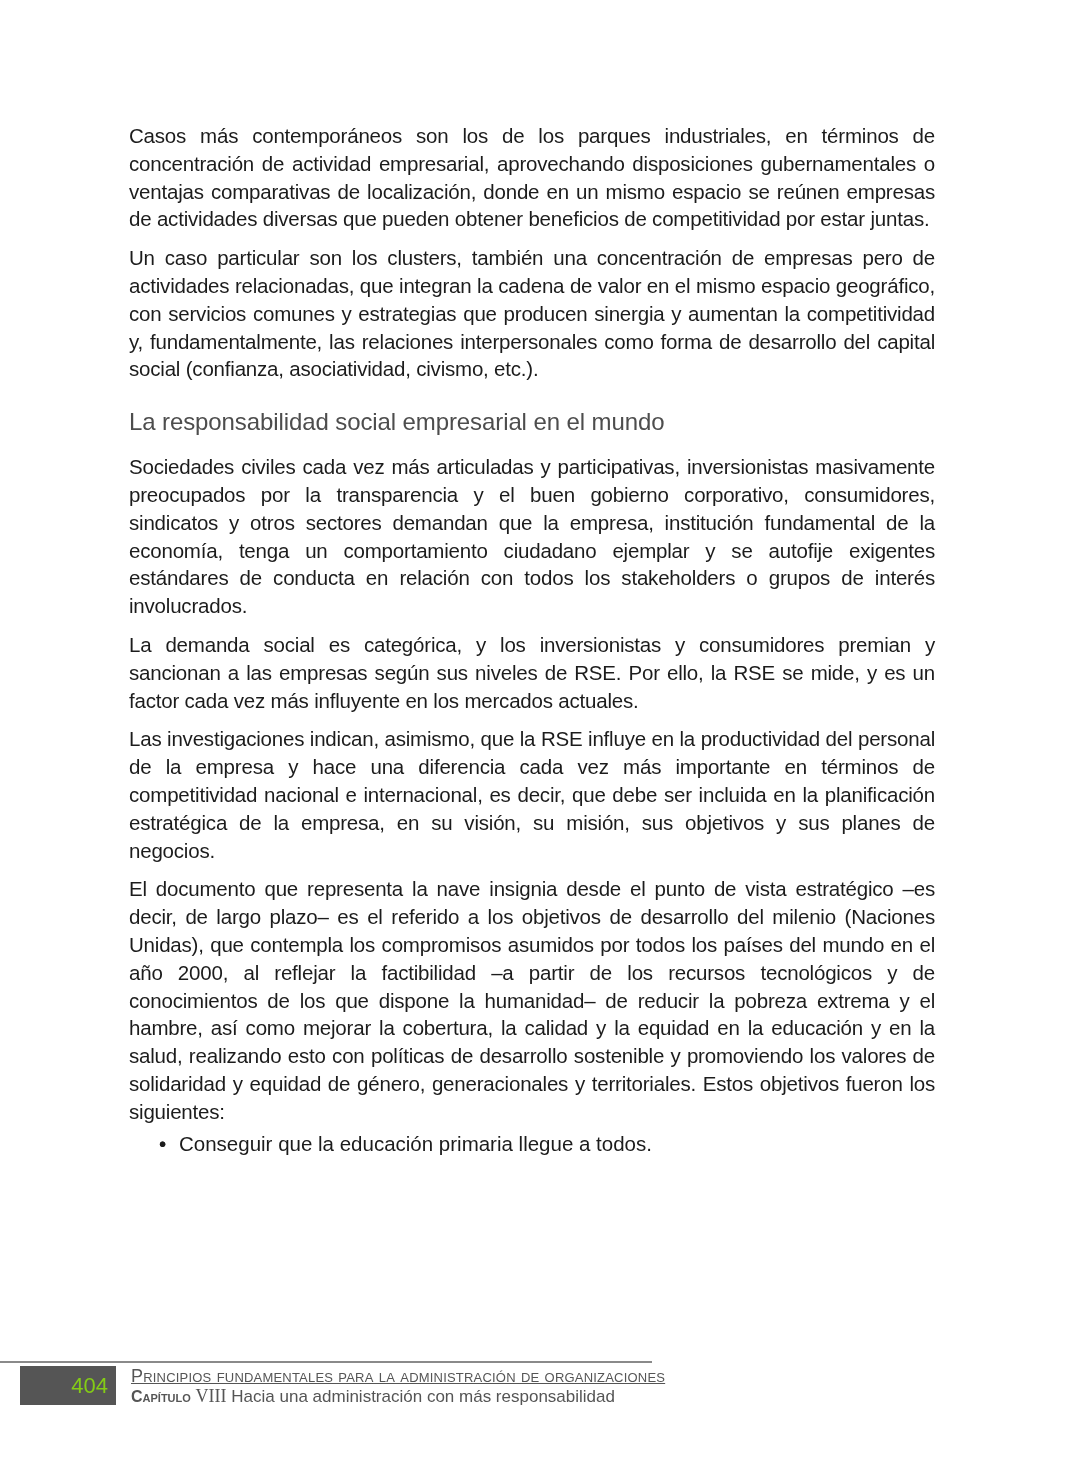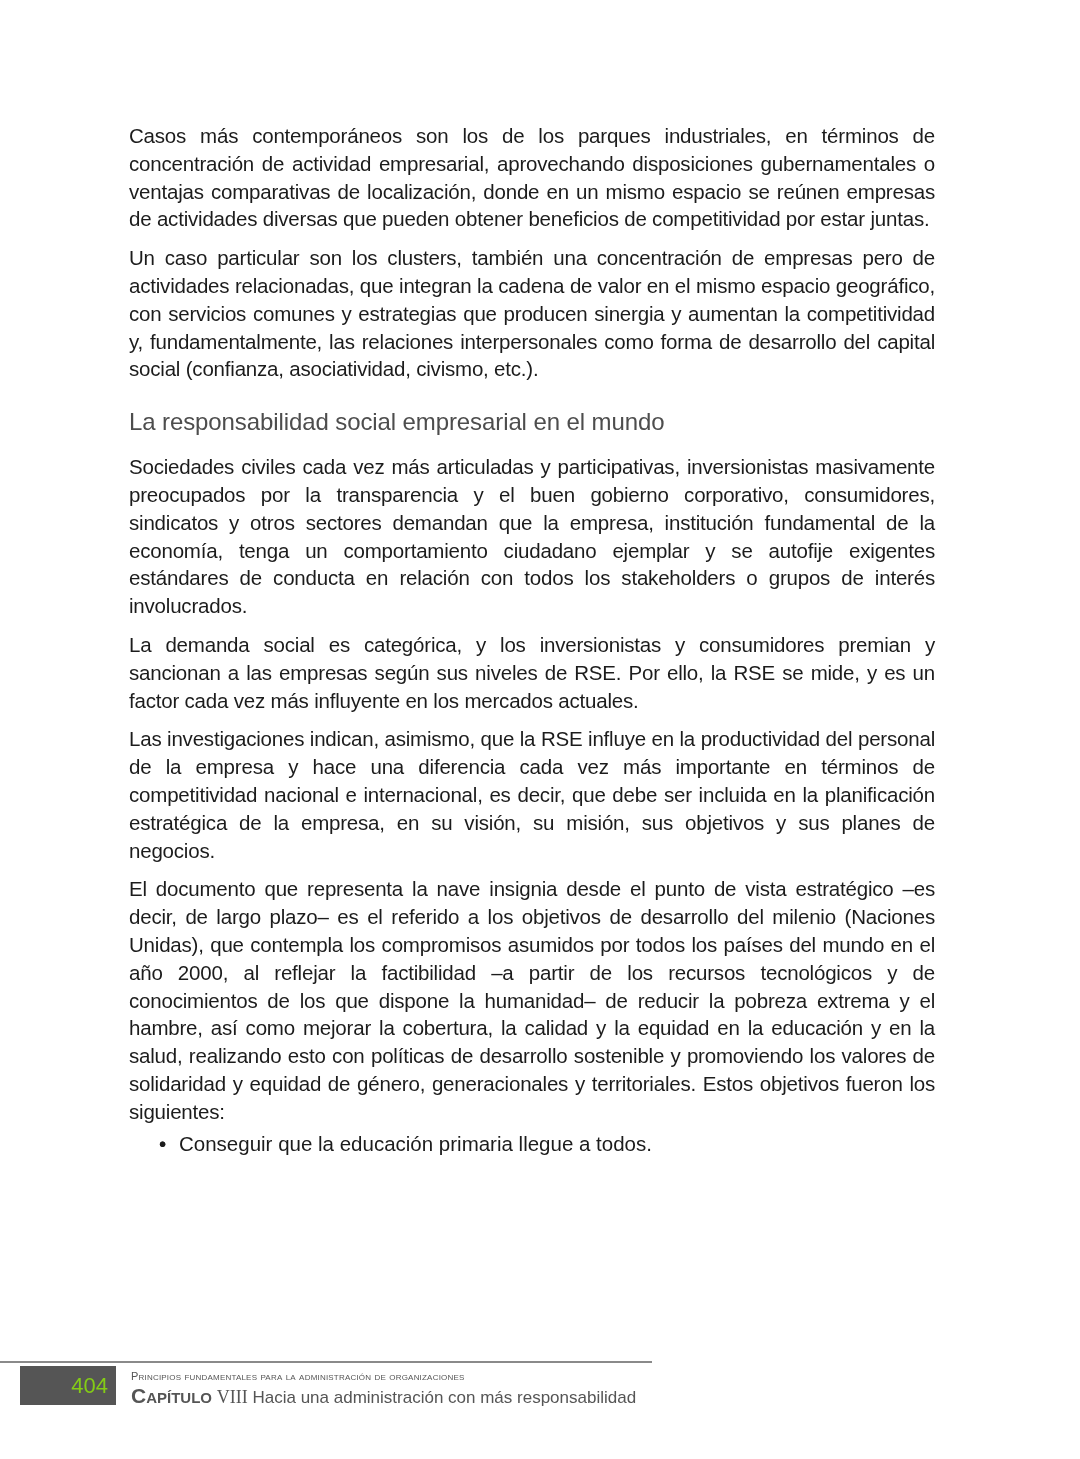"Principios fundamentales para la" .footer-book { font-size: 11px -> 18px; text-decoration: none -> underline }
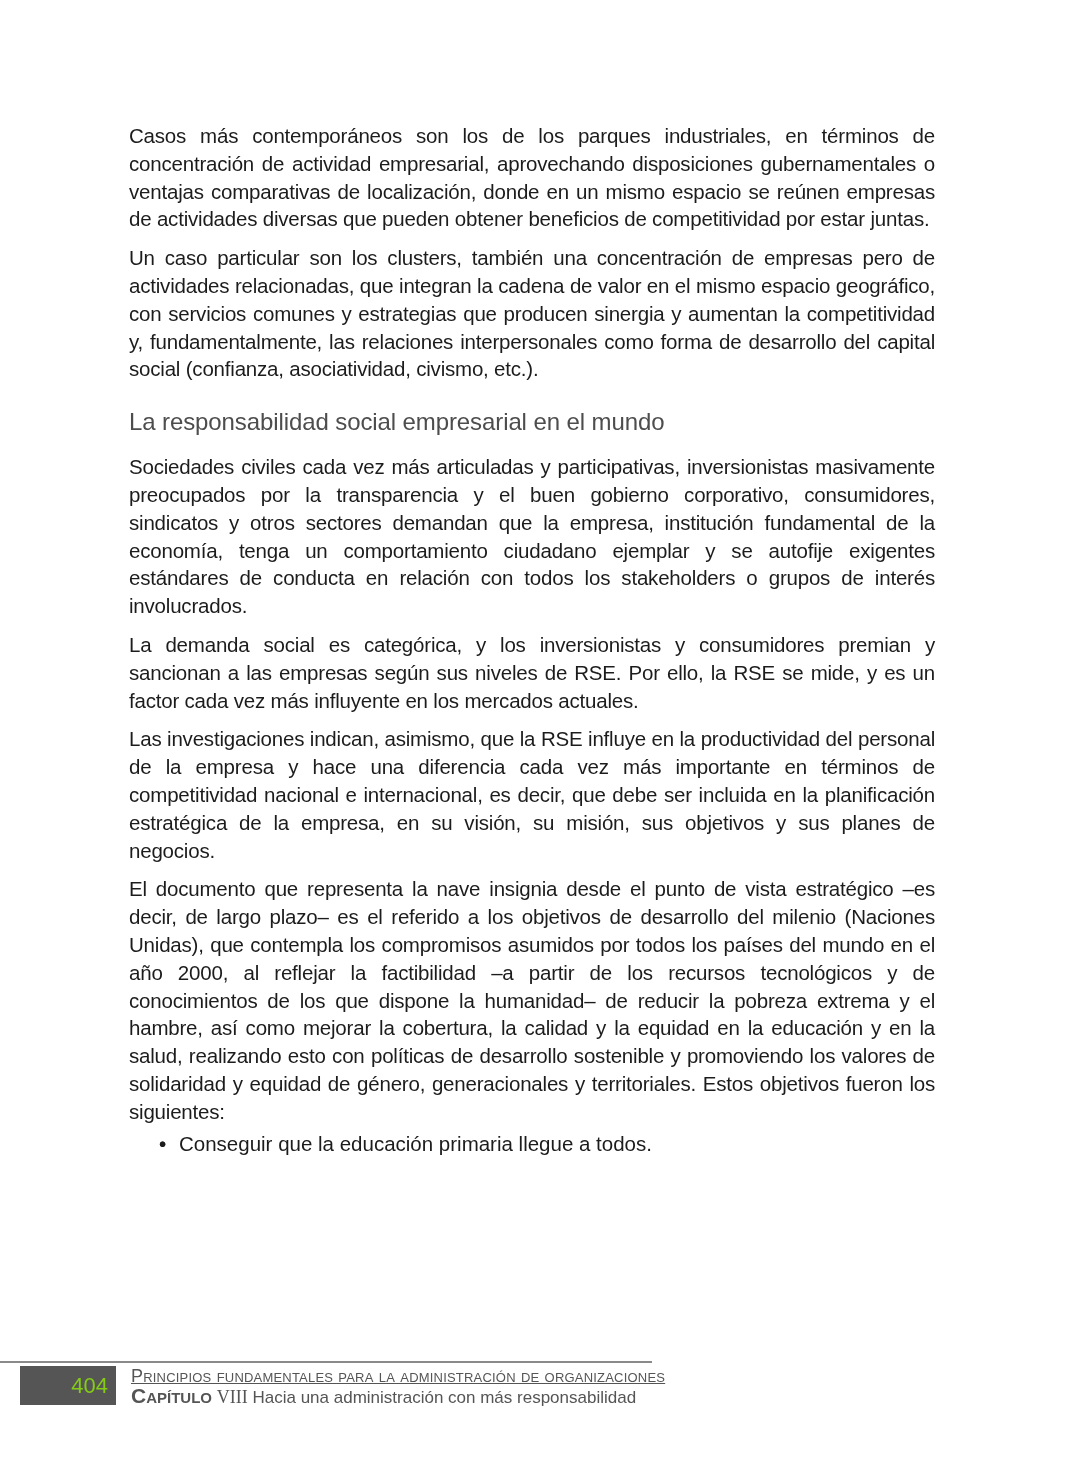"Capítulo" .footer-chapter .cap { font-size: 21px -> 16px }
